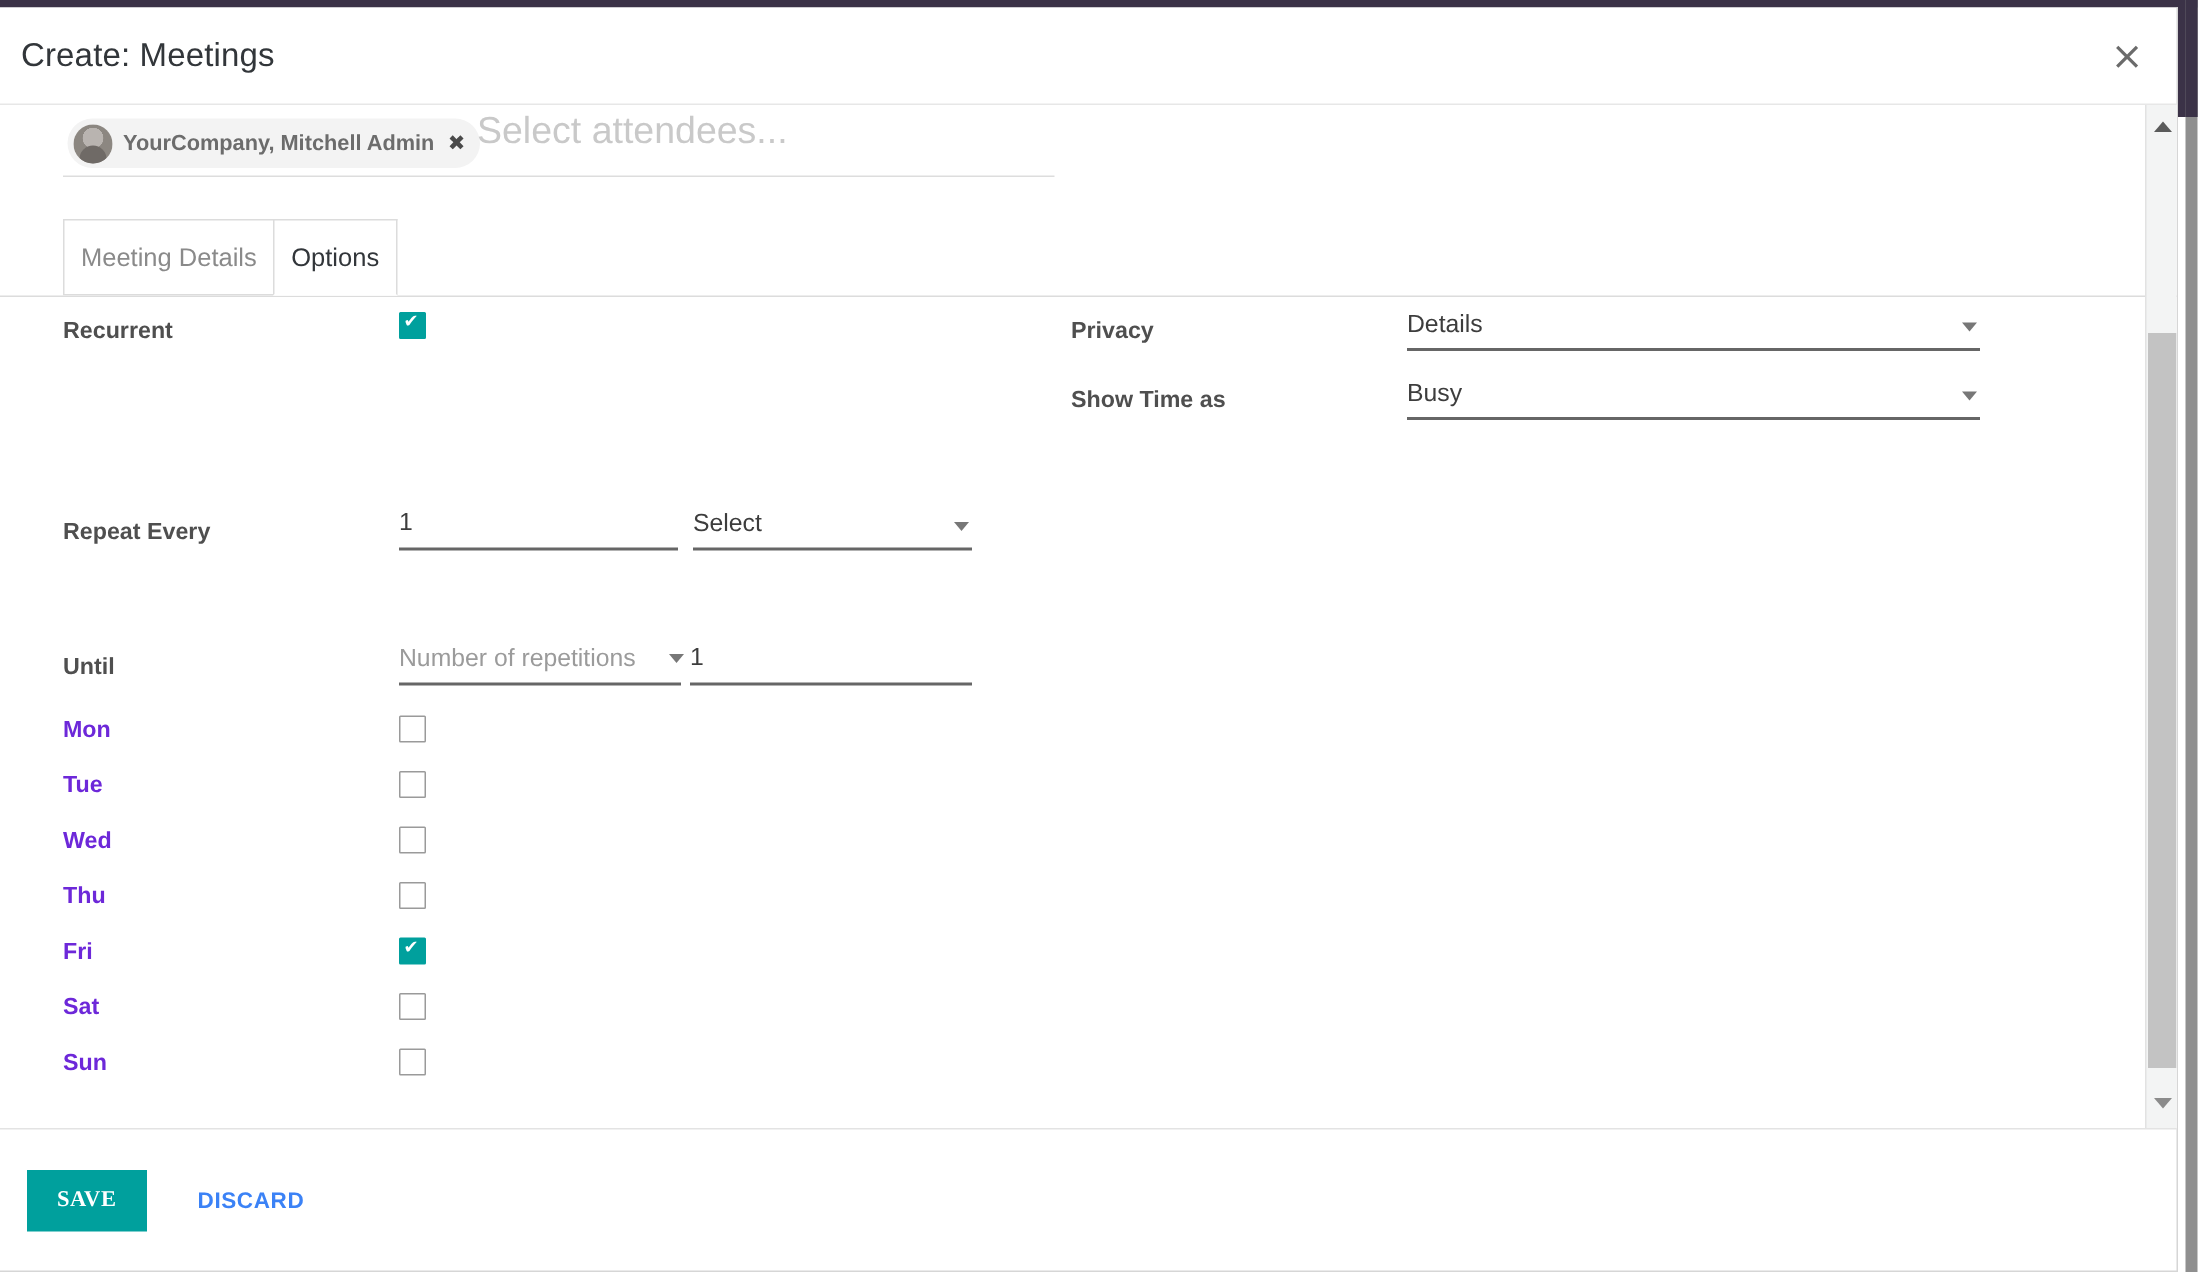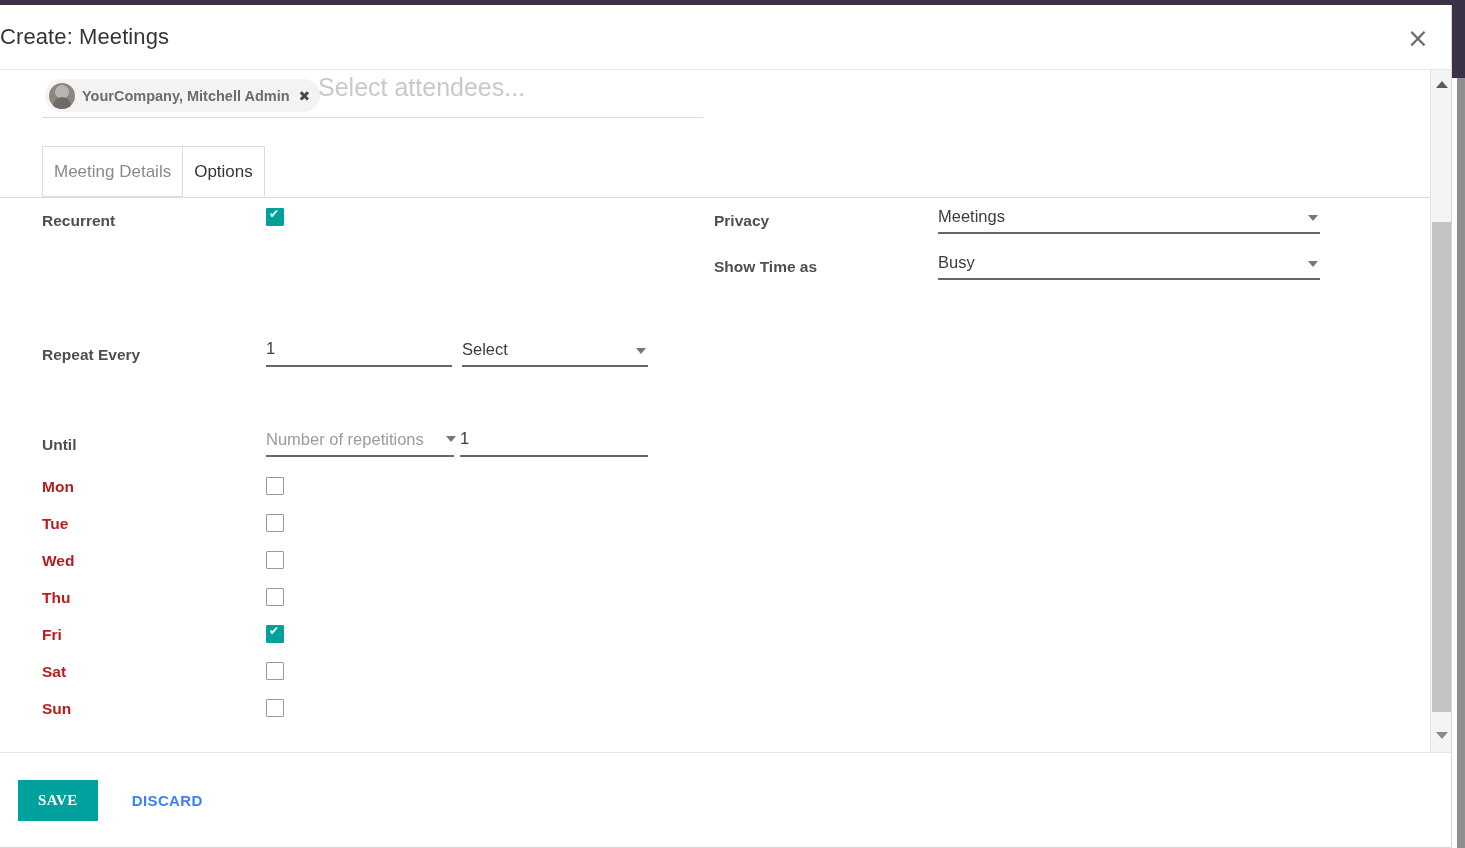"Create: Meetings" .modal-title { padding-left: none -> 14px }
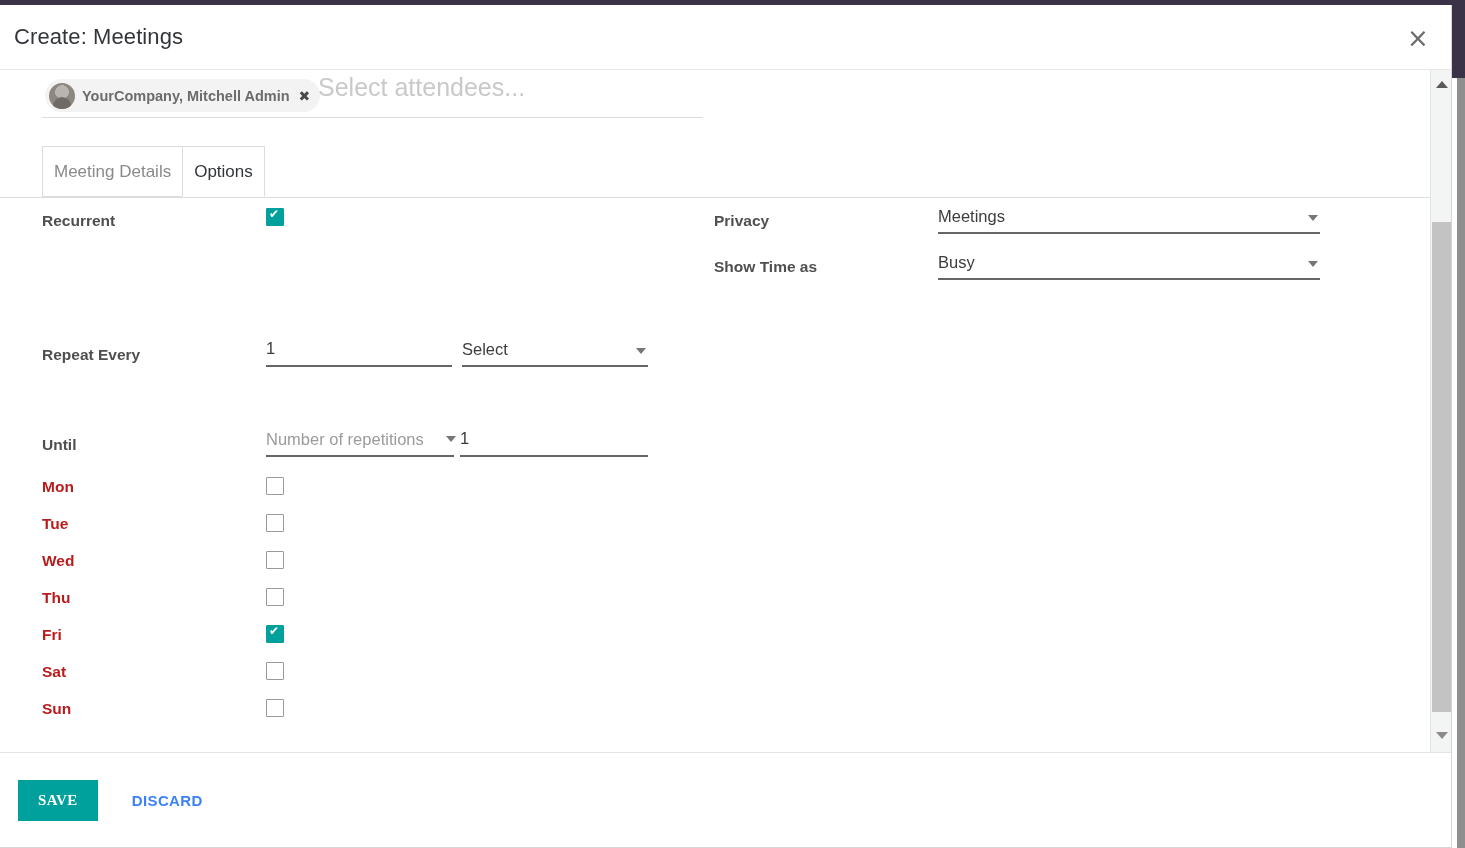"Meetings" span.sel-text { text: Meetings -> Details }
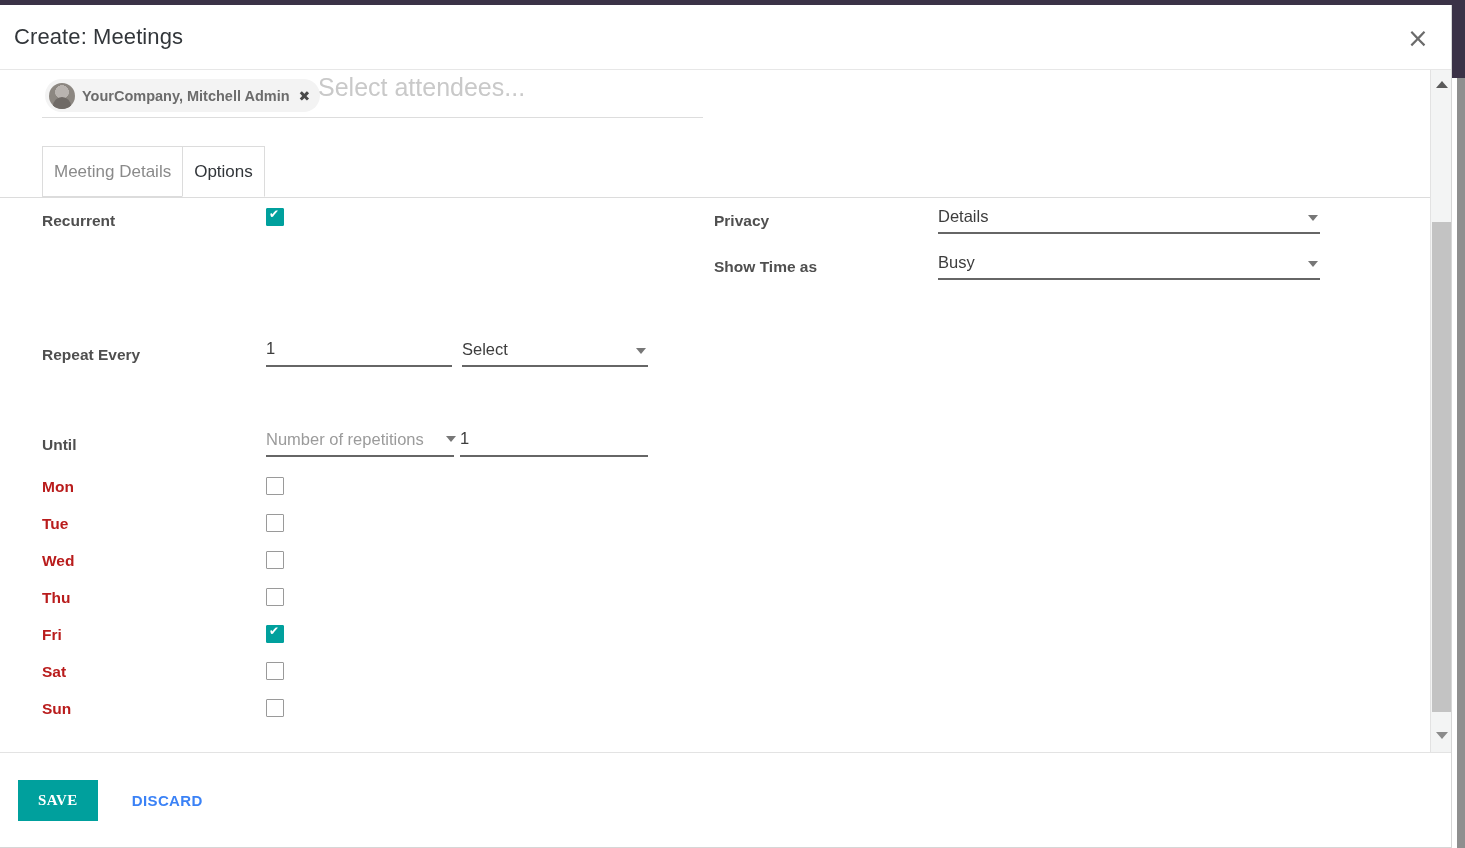"Mon" .weekday-label { color: #b91c1c -> #6d28d9 }
